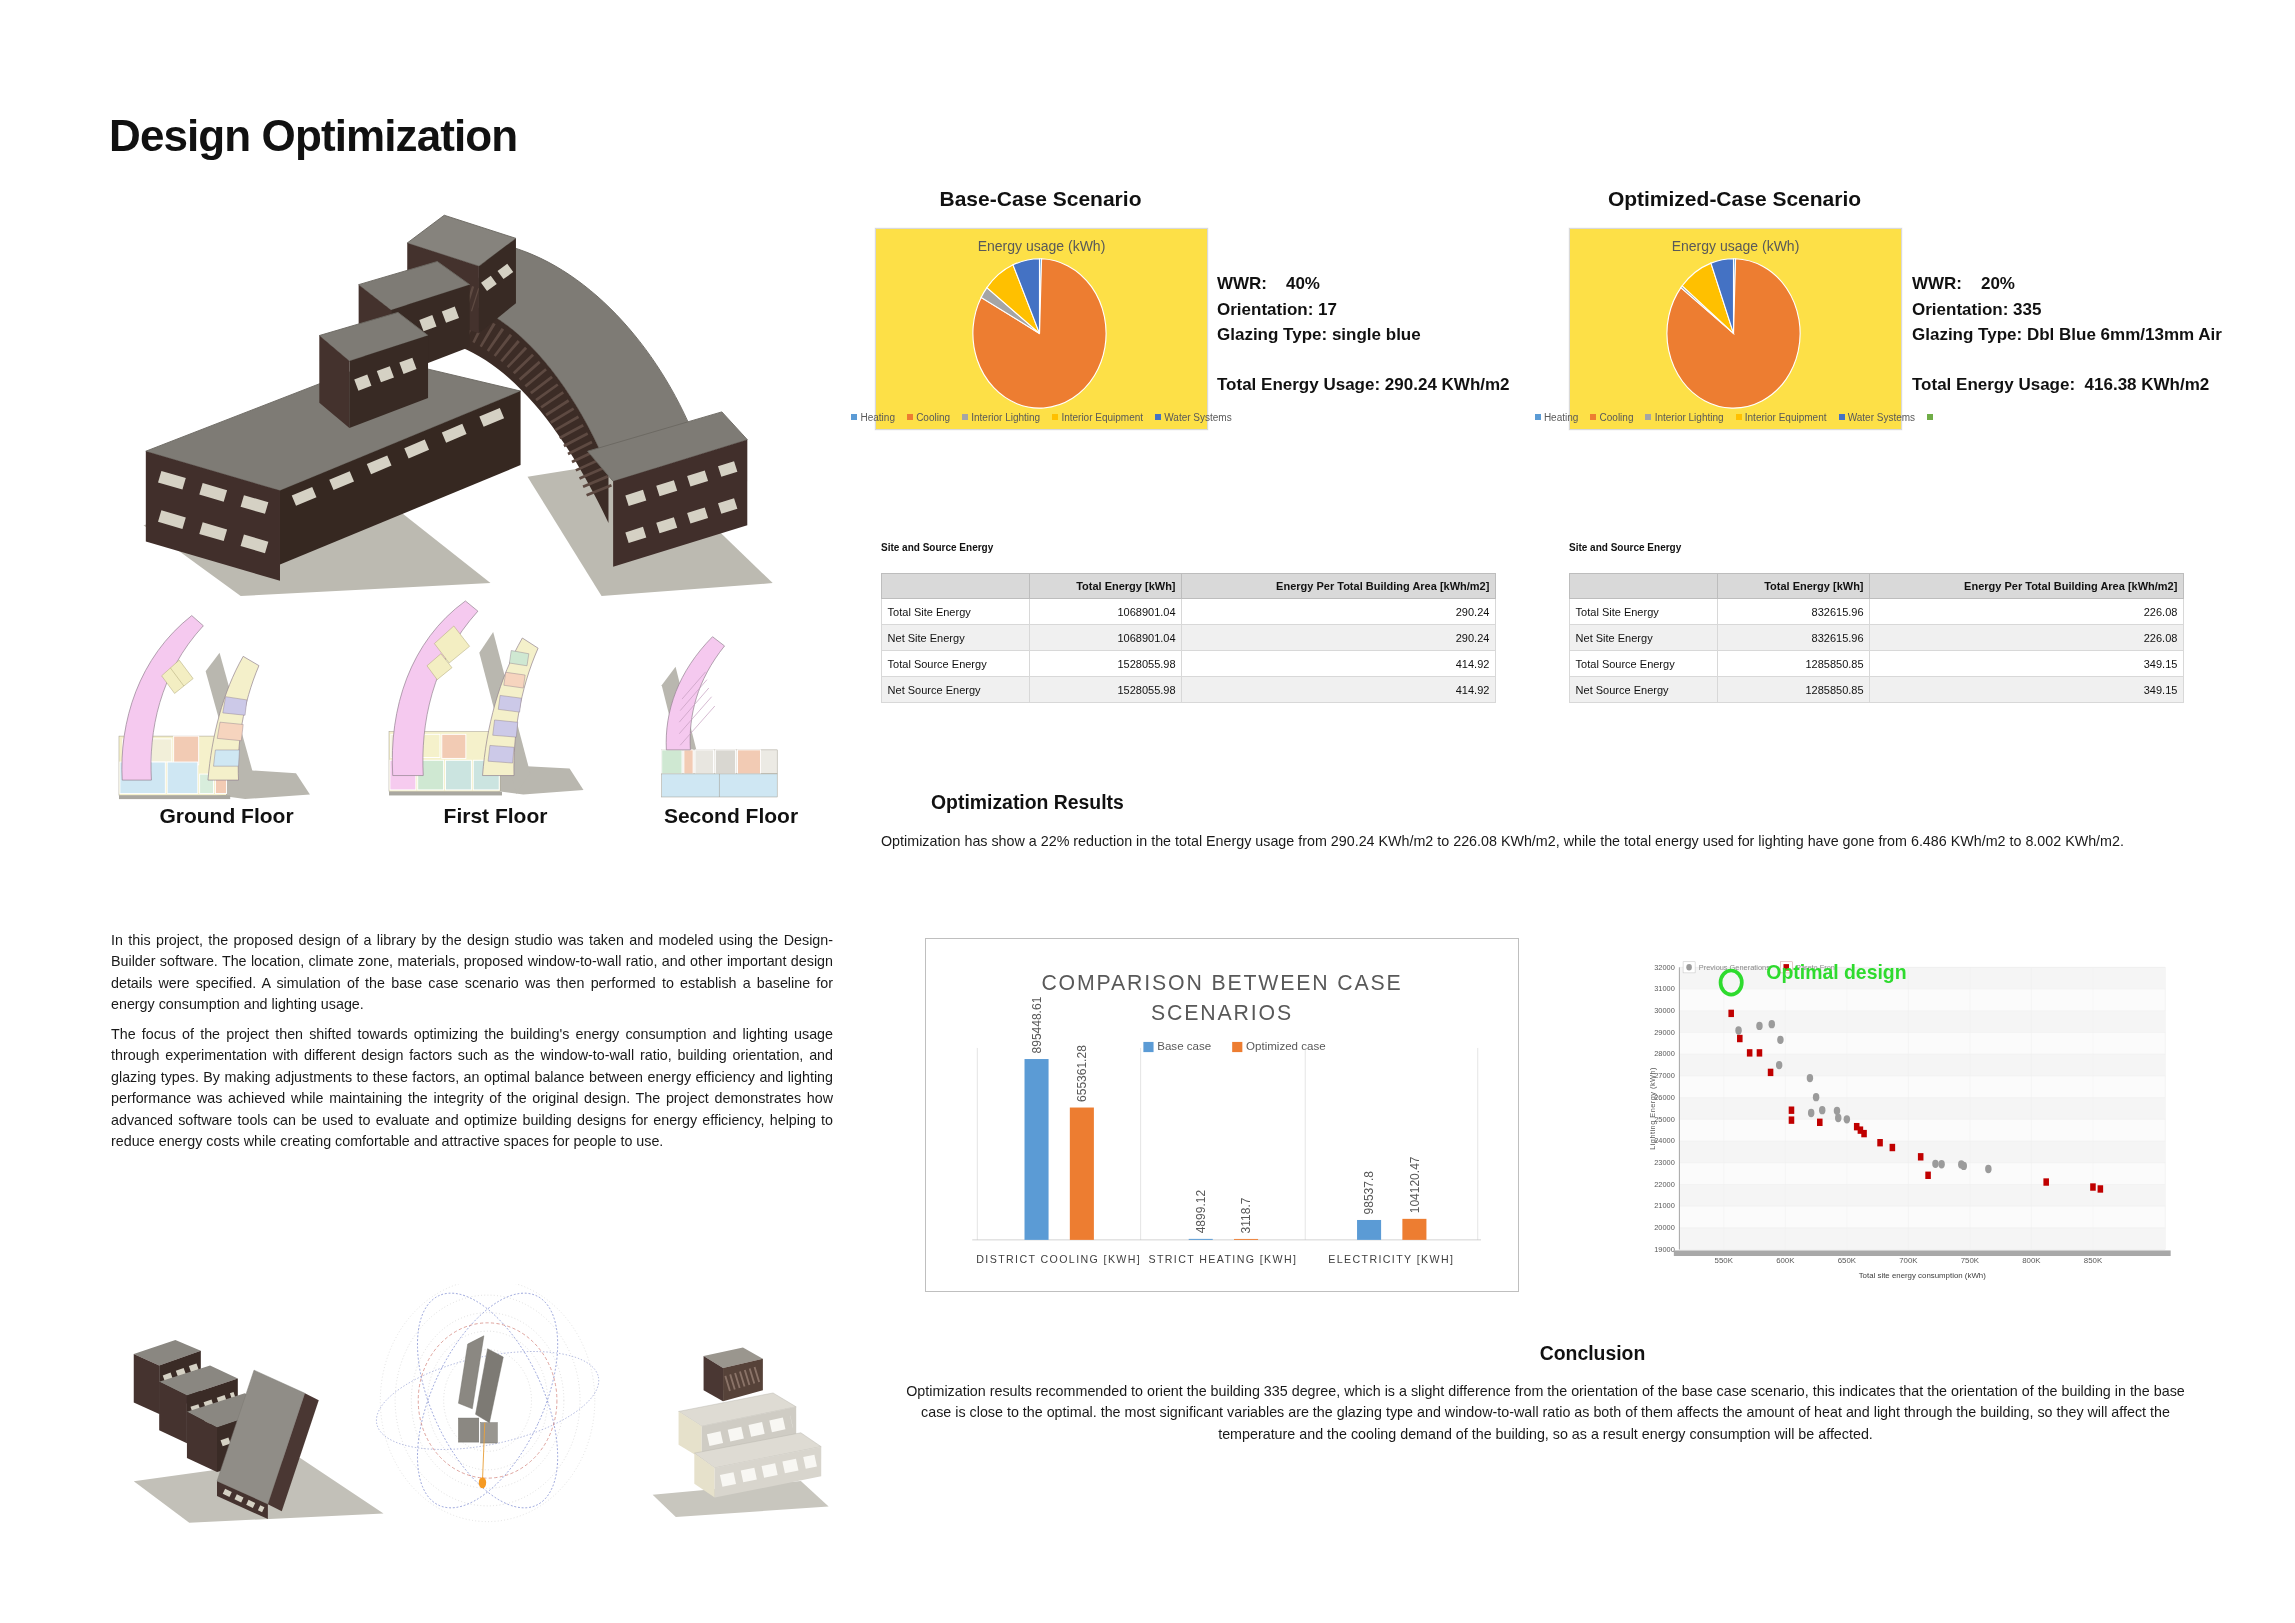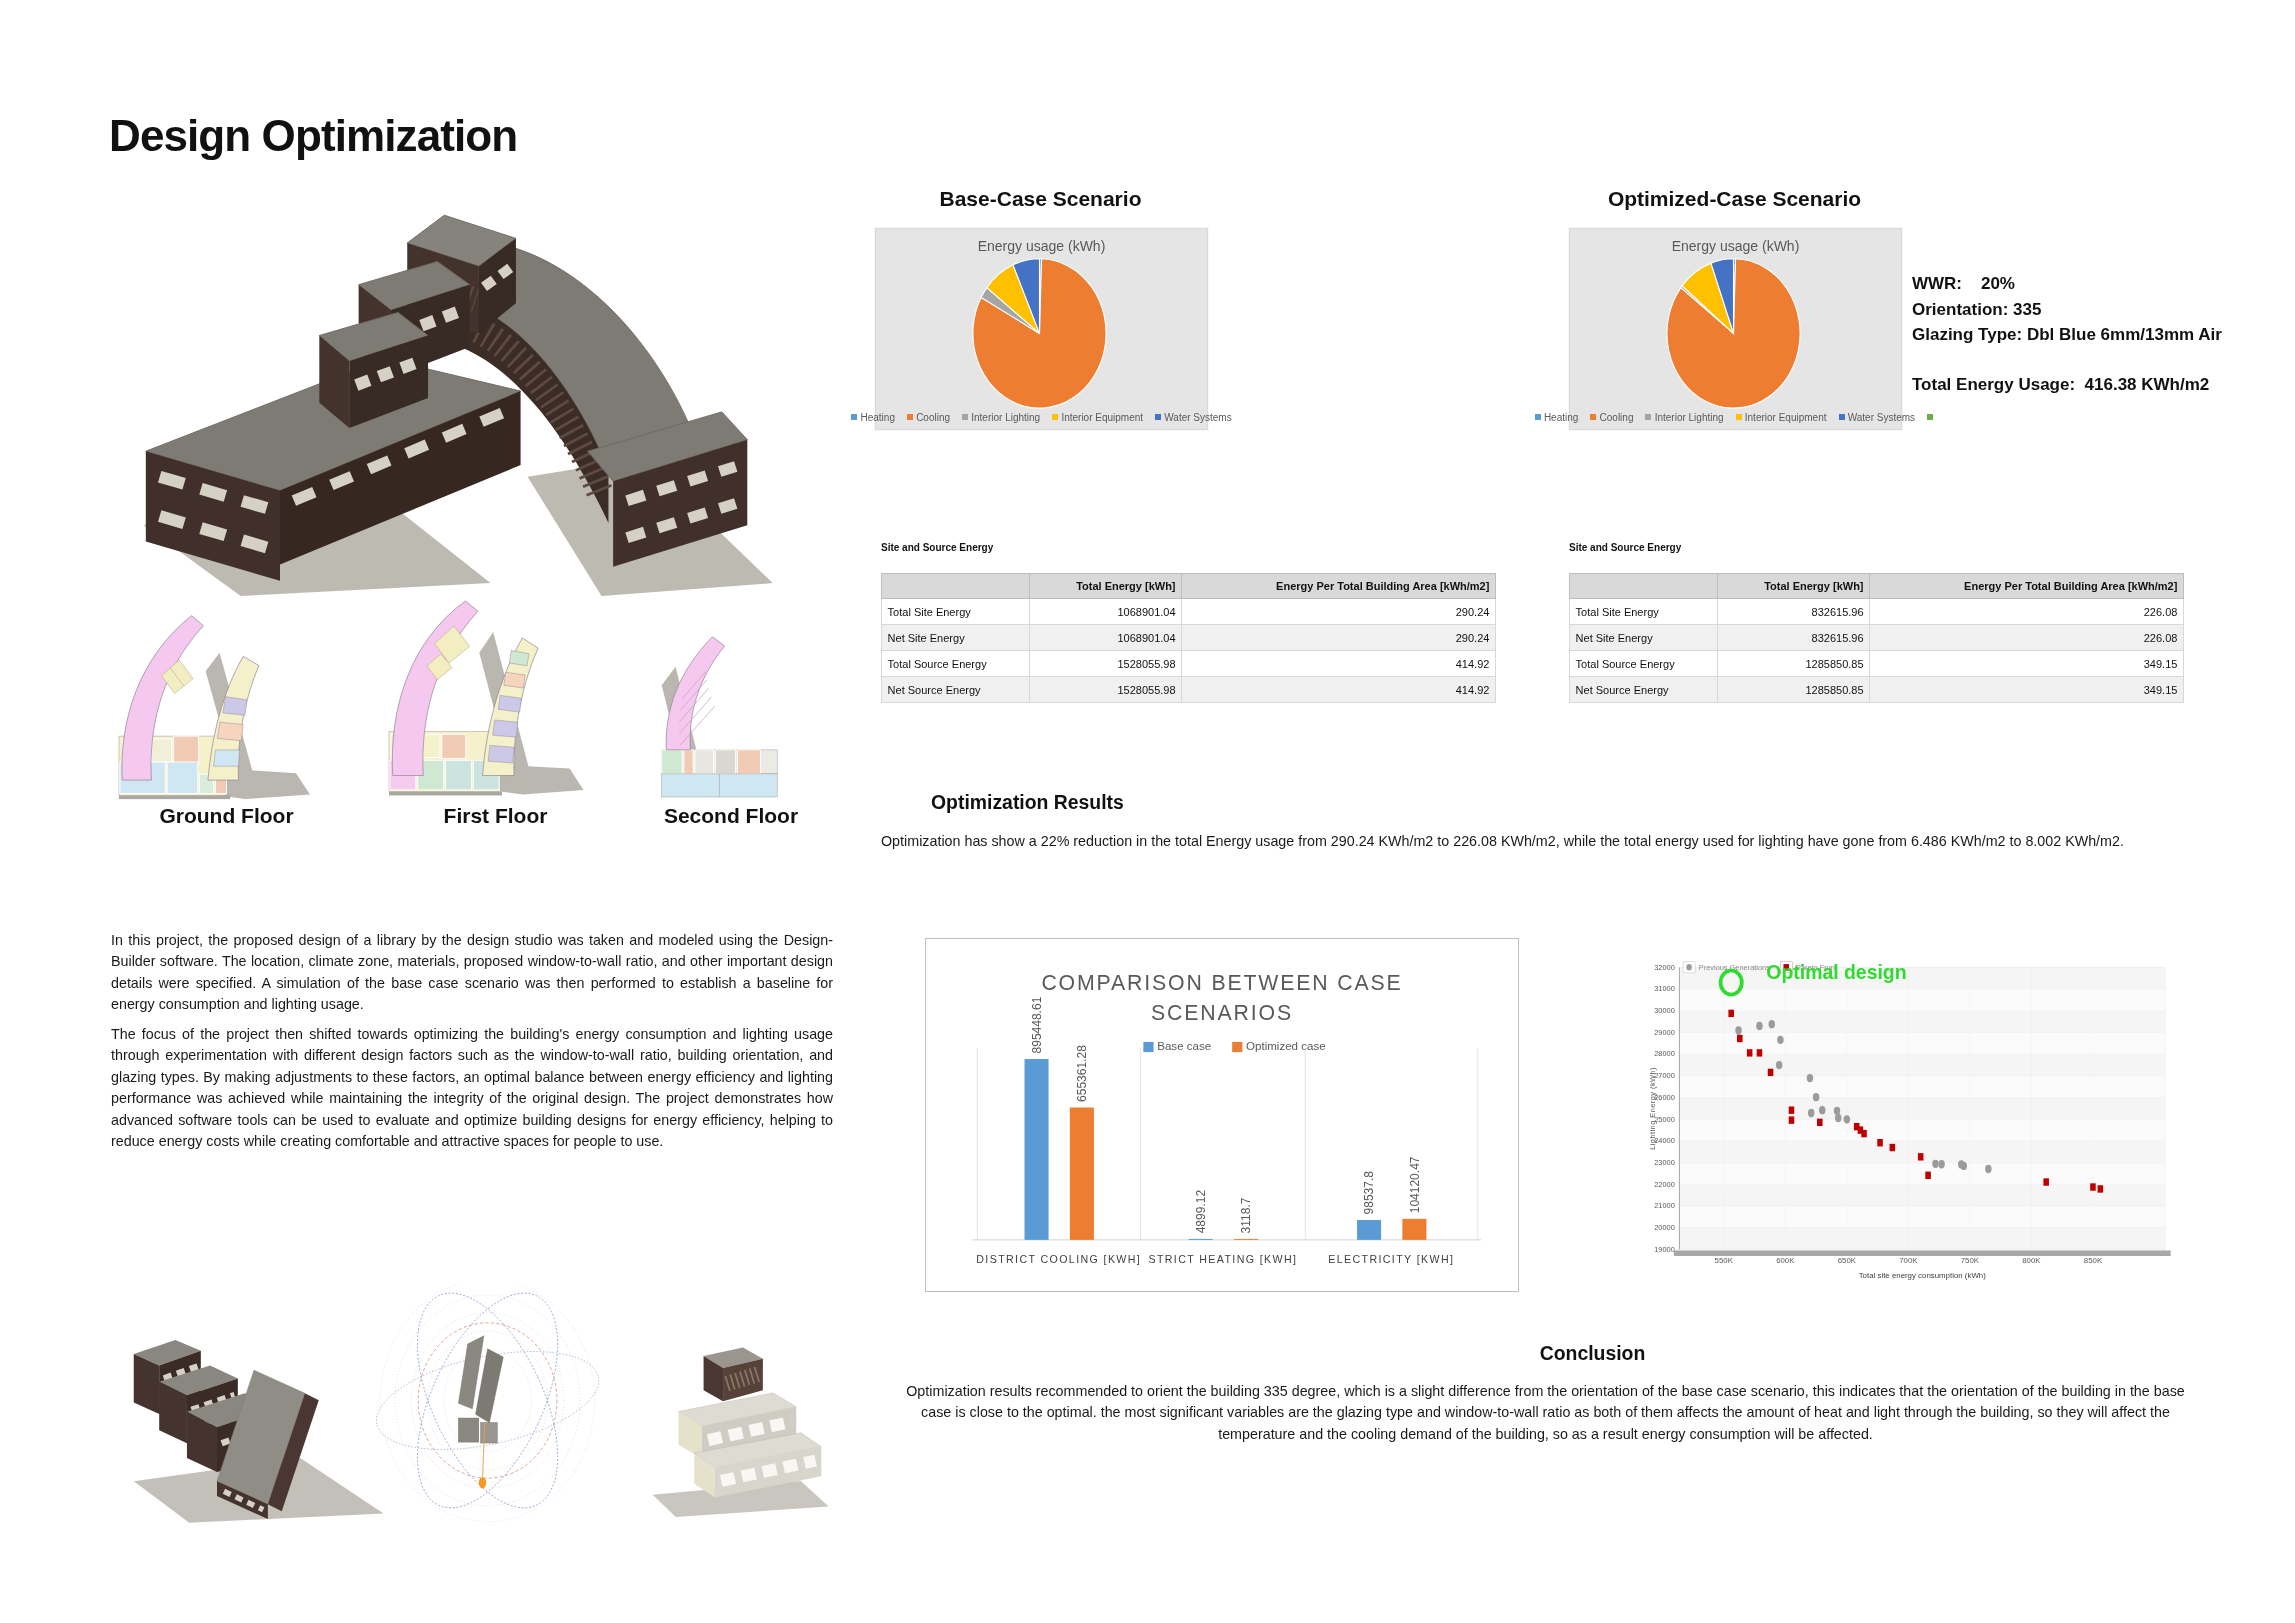"Energy usage (kWh)" .pie-panel { background: #e5e5e5 -> #fde047 }
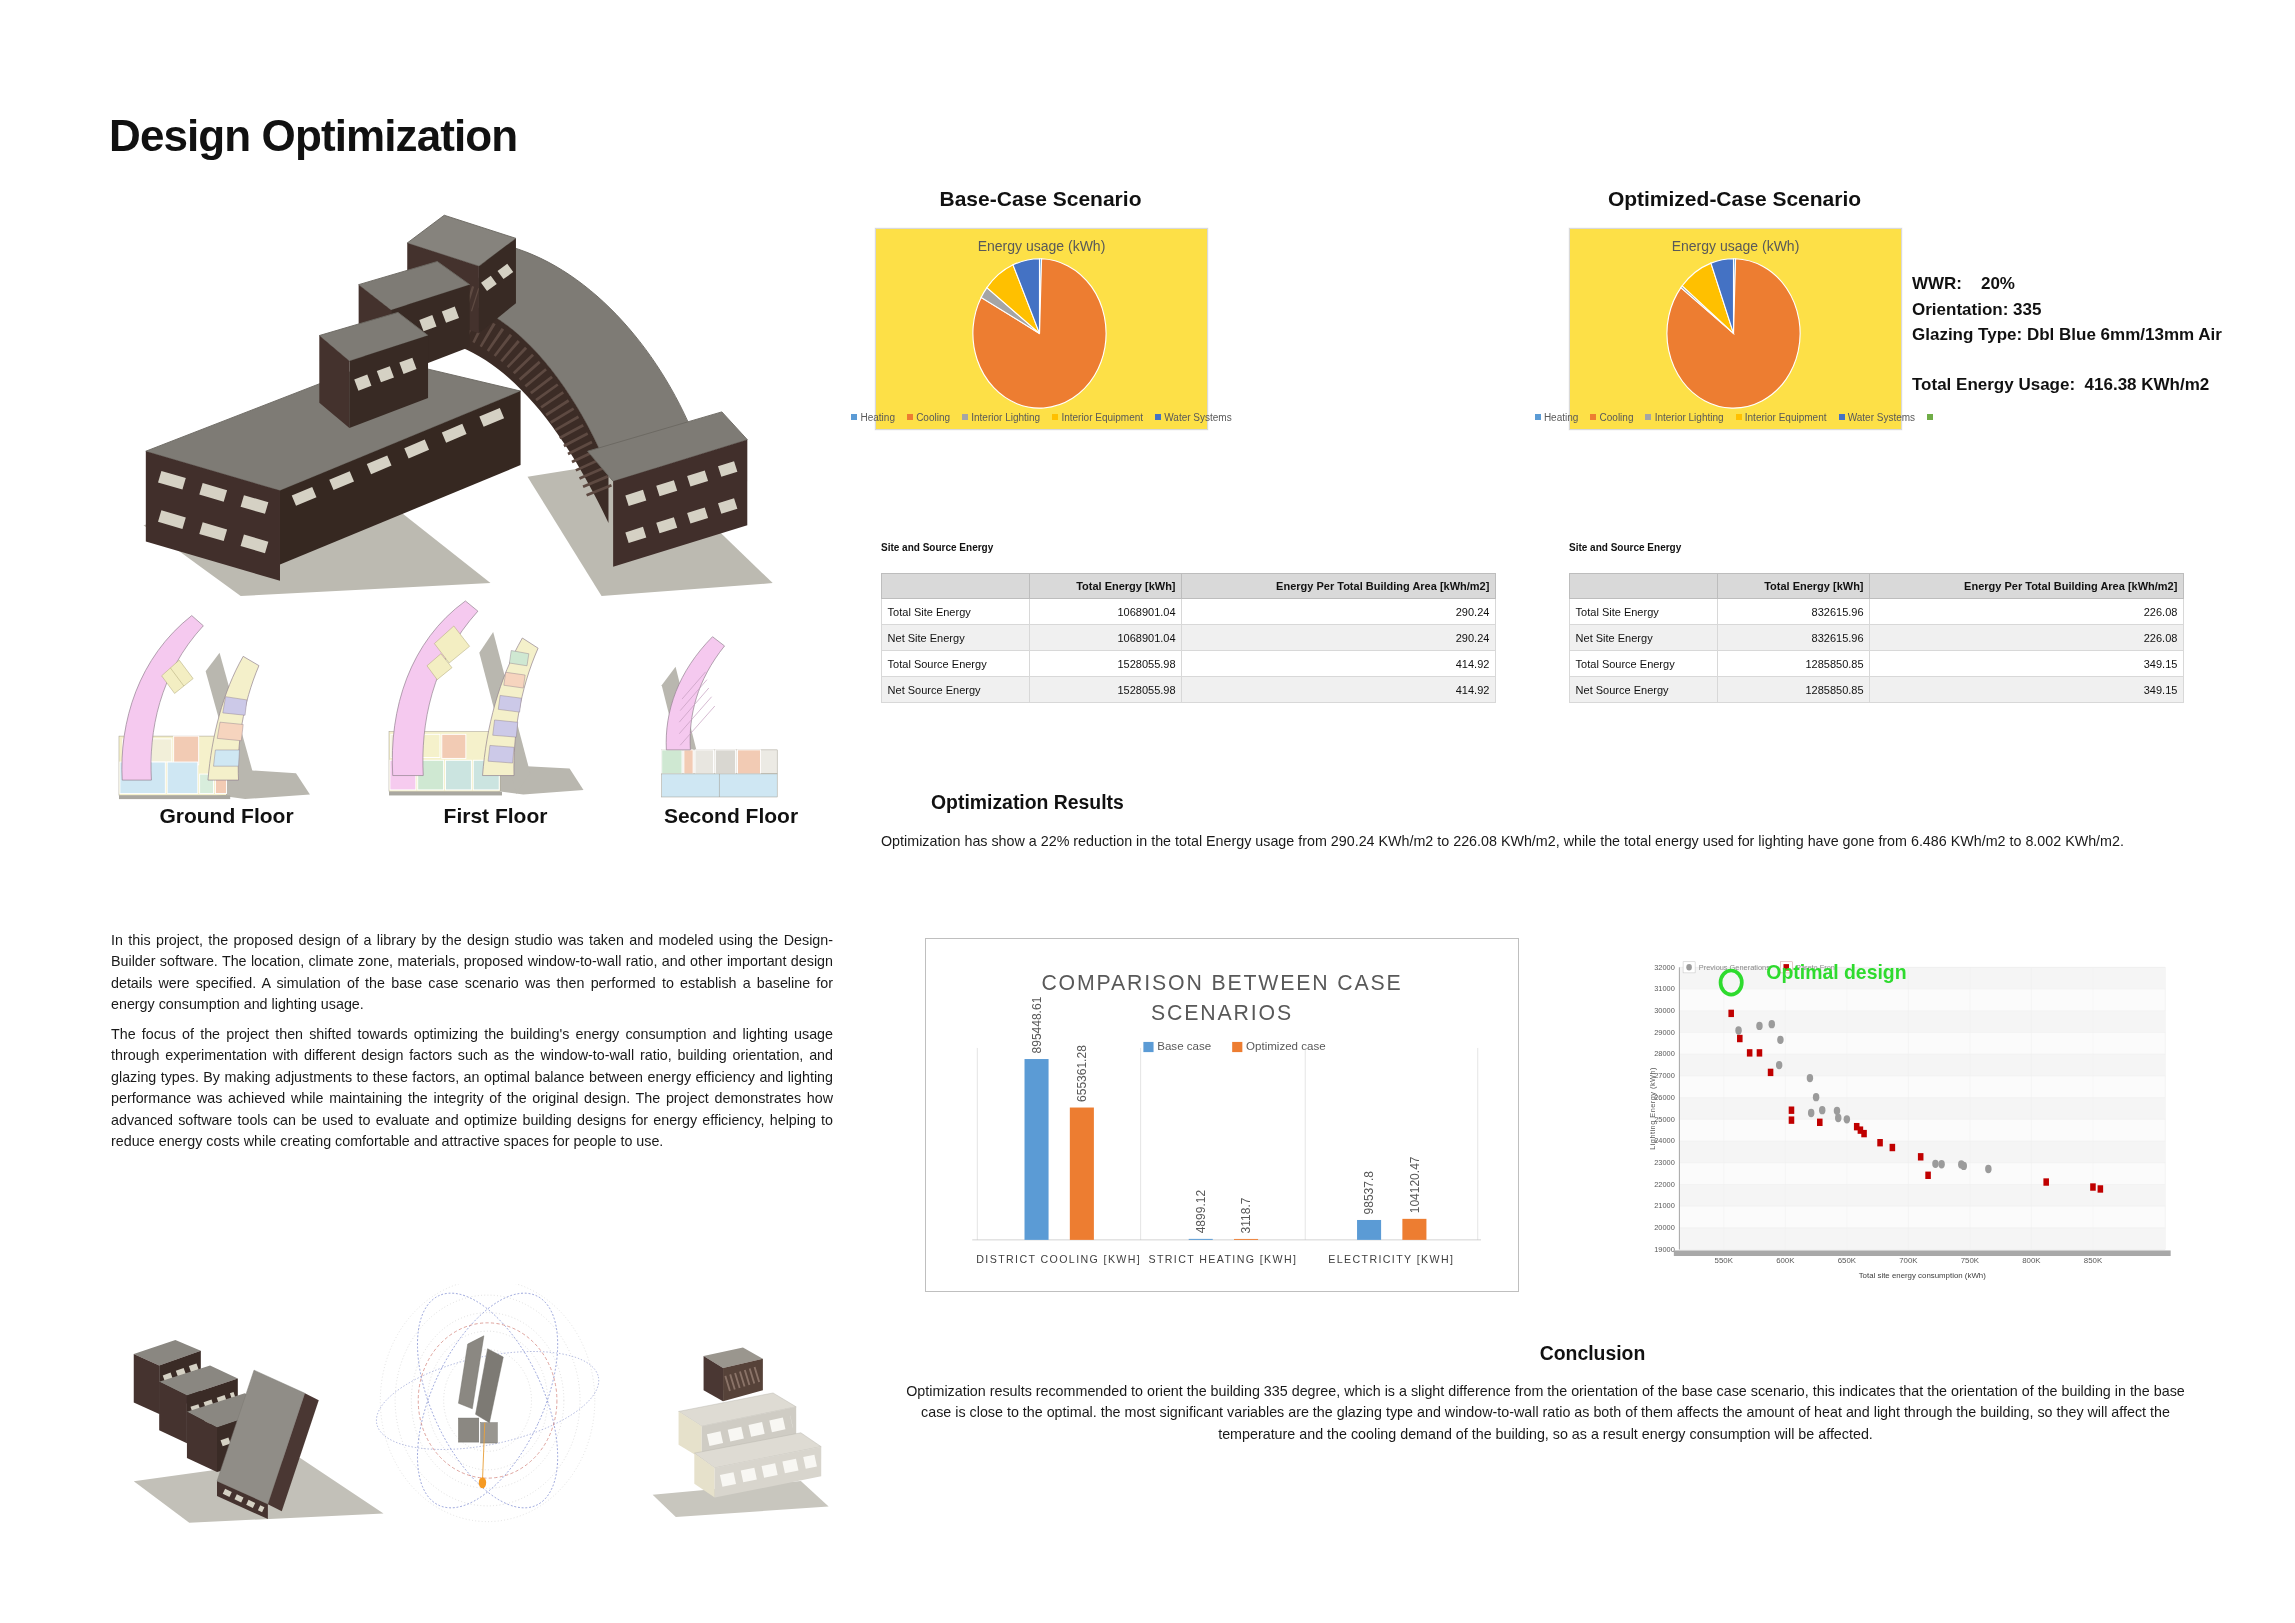"WWR: 40%" div.abs { html: none -> <div> <div>WWR: 40%</div> <div>Orientation: 17</div> <div>Glazing Type: single blue</div> <div>Total Energy Usage: 290.24 KWh/m2</div> </div> }
